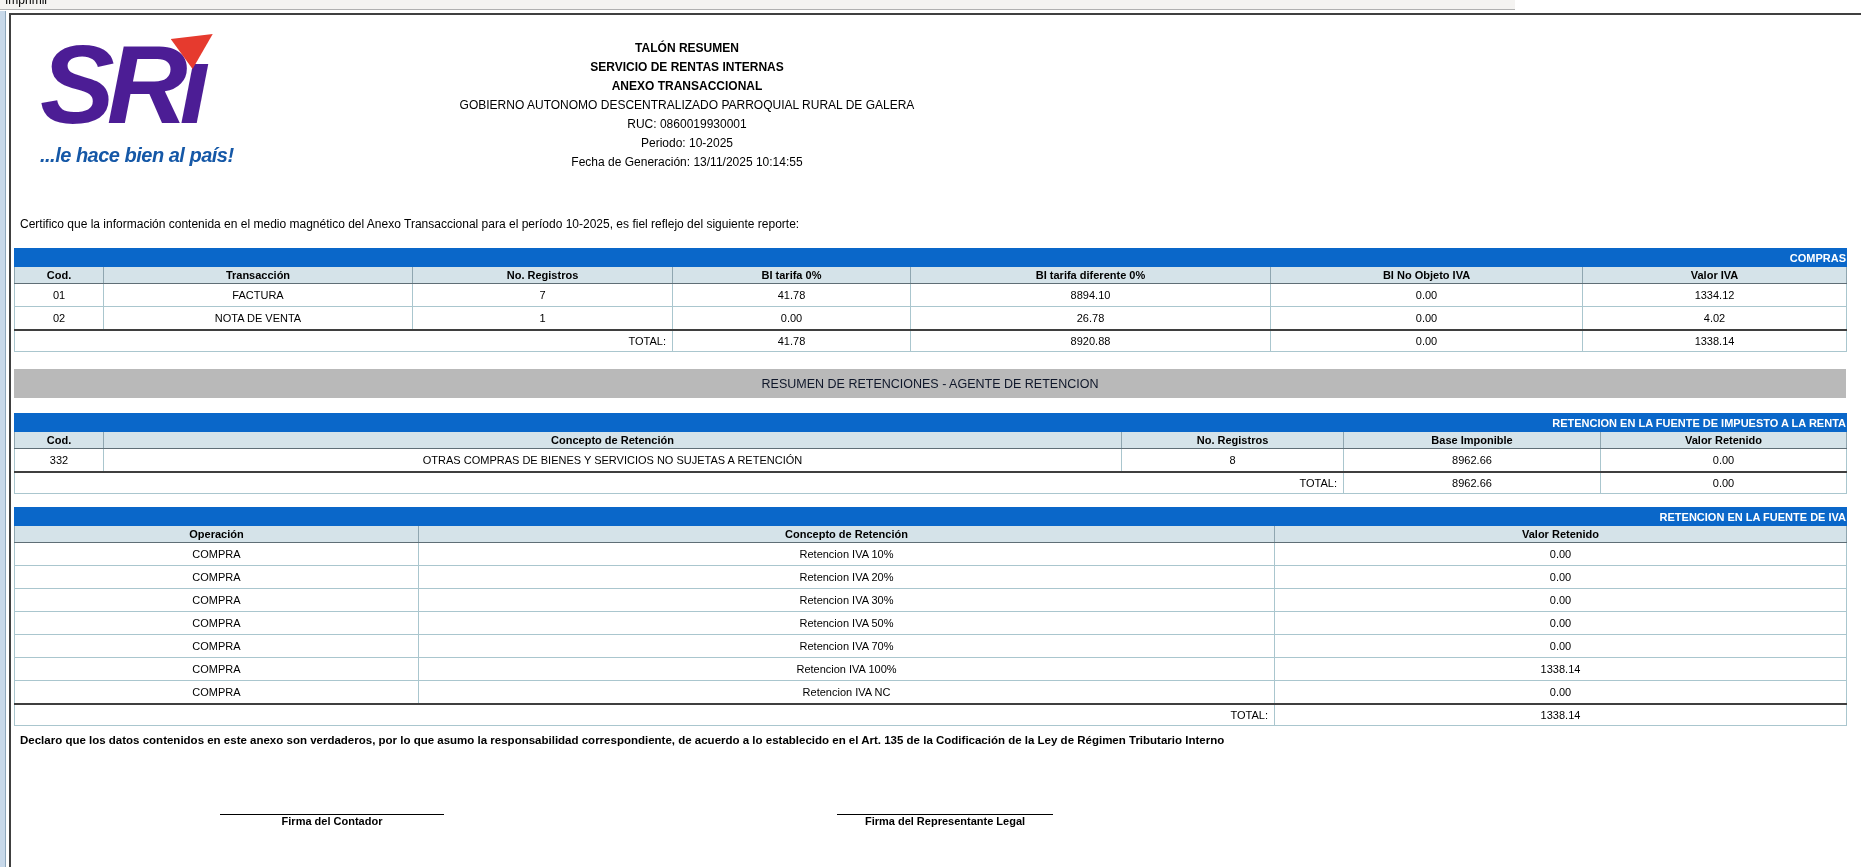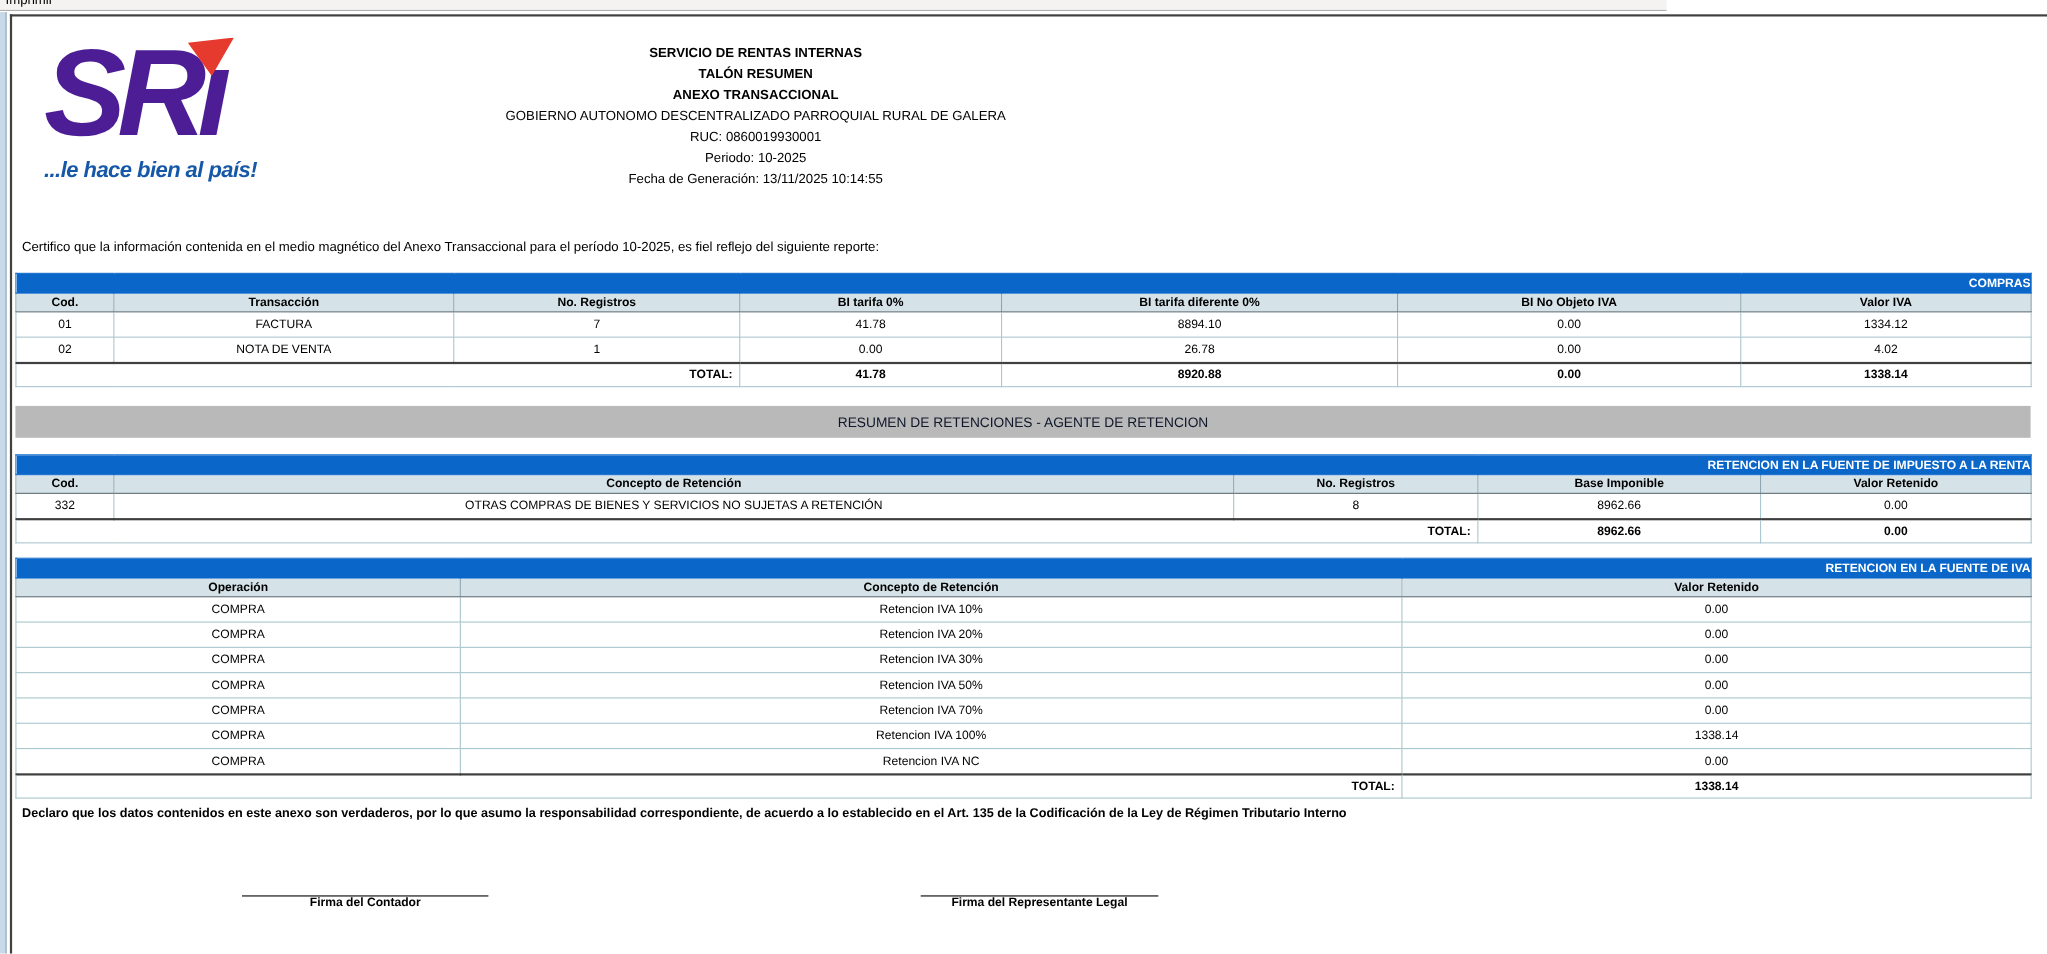"SERVICIO DE RENTAS INTERNAS" div.b { order: before "TALÓN RESUMEN" -> after "TALÓN RESUMEN" }
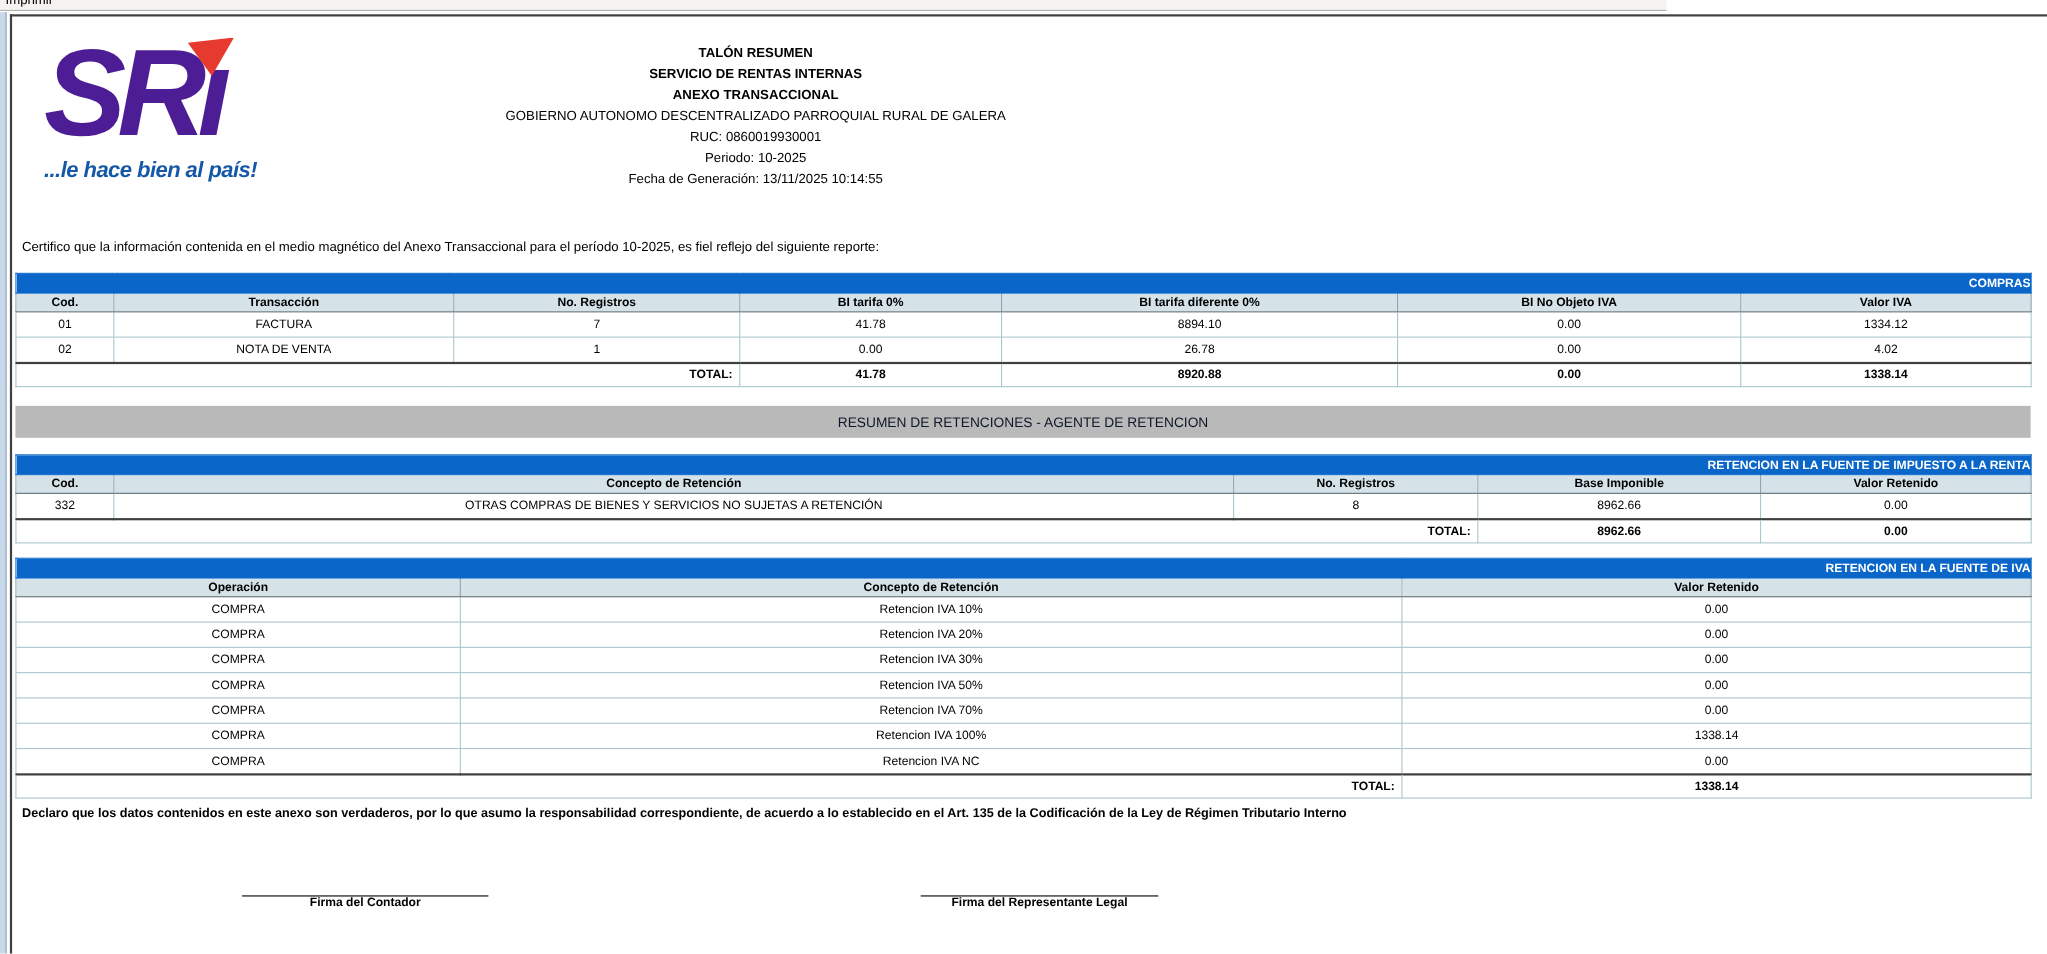"TOTAL:" .total-row td { font-weight: bold -> normal }
